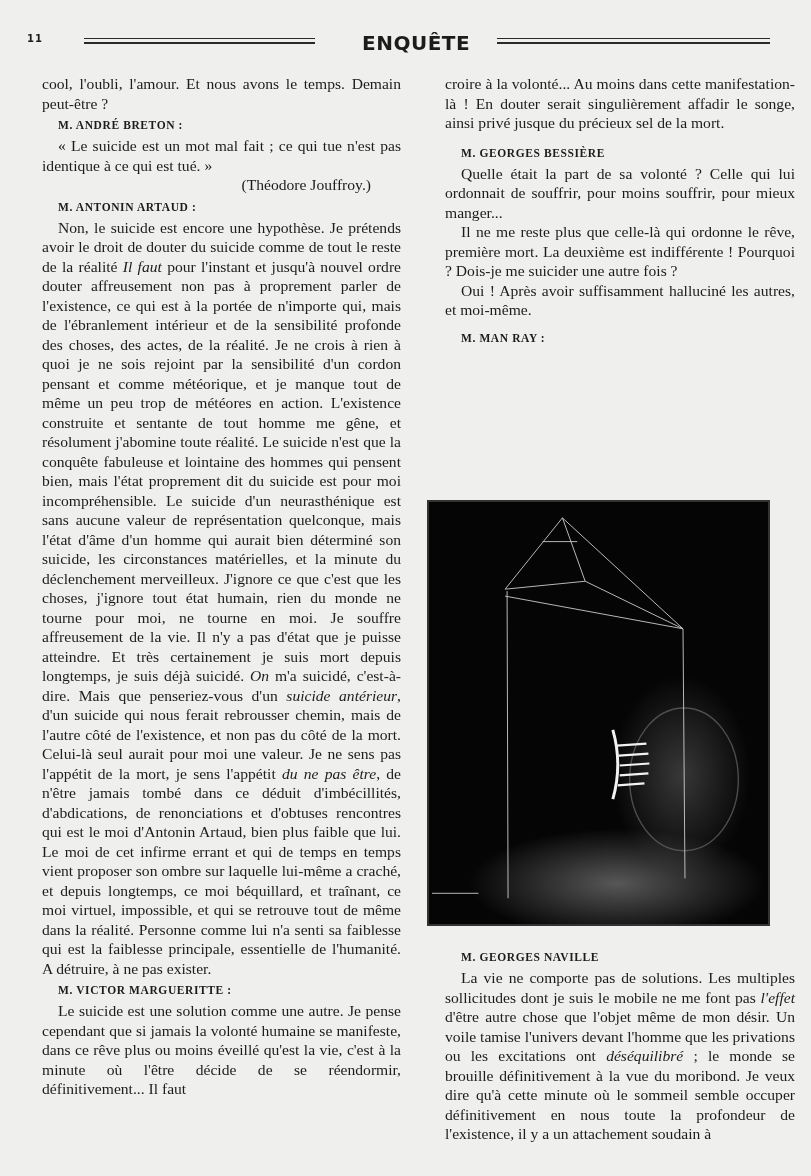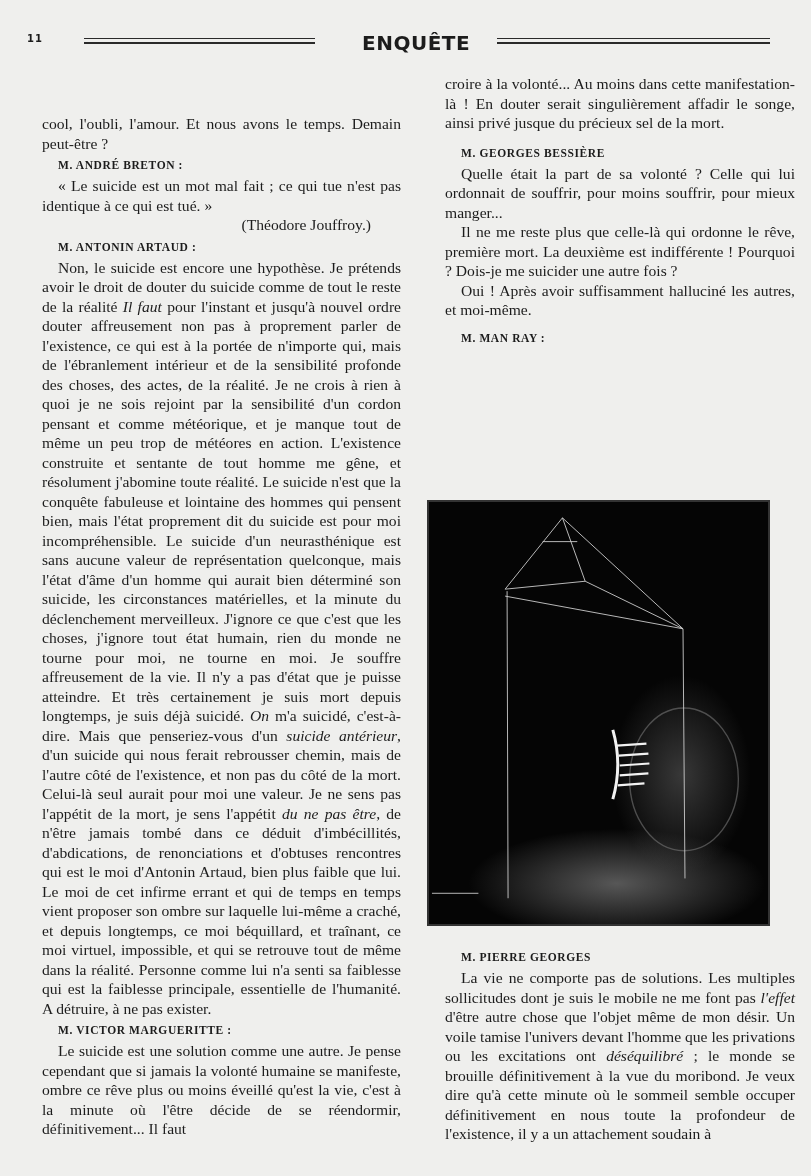"cool, l'oubli, l'amour. Et nous" .col-left { margin-top: 40px -> none }
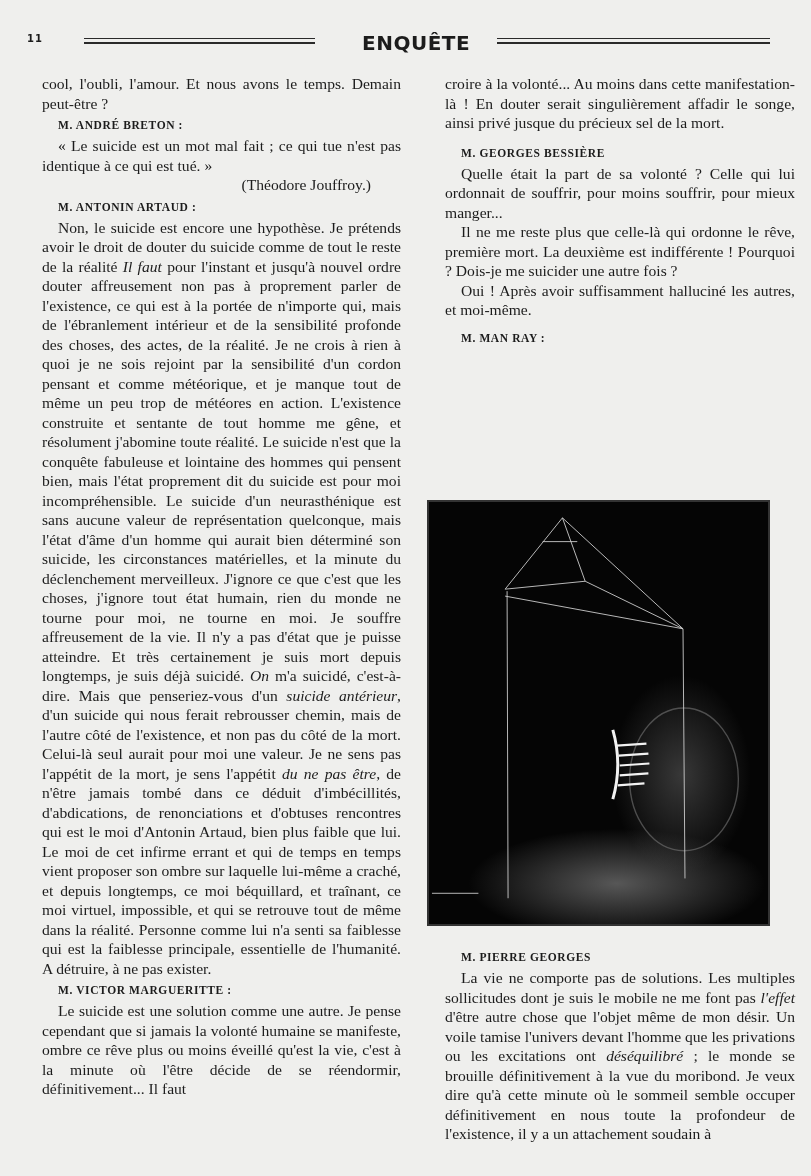"M. PIERRE GEORGES" div.speaker { text: PIERRE GEORGES -> GEORGES NAVILLE }
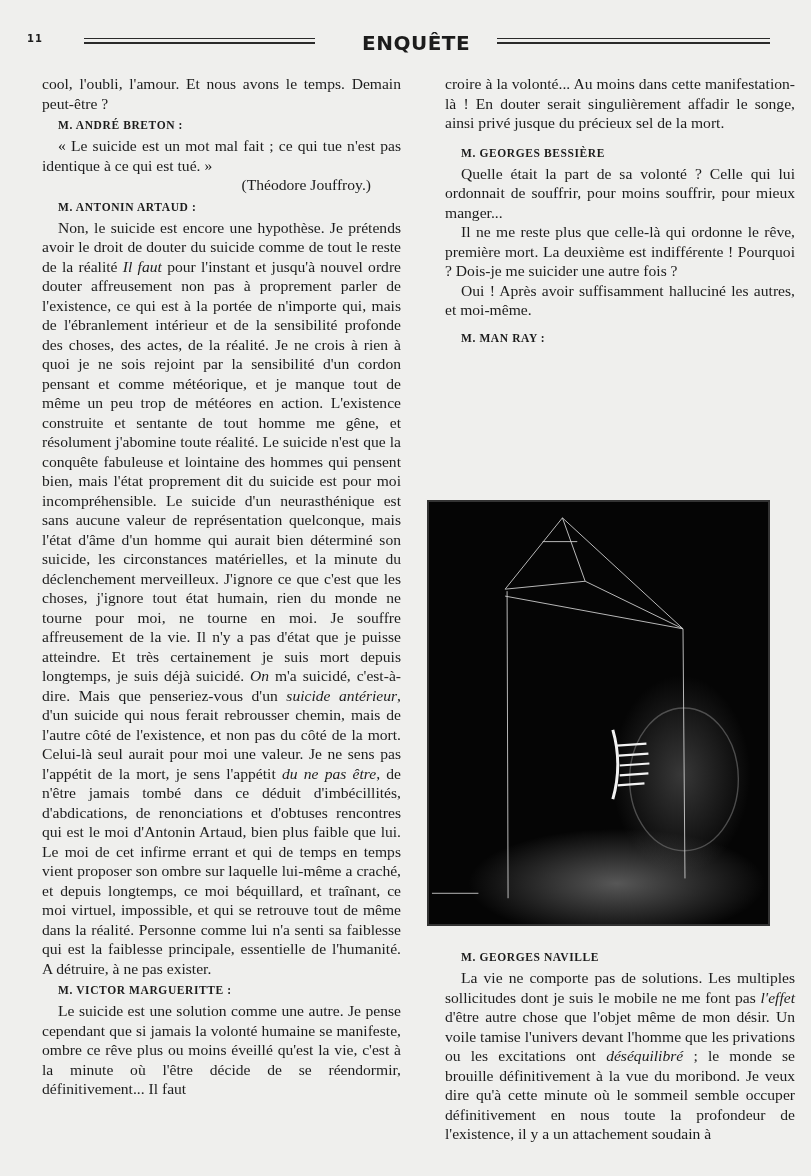"Le suicide est une solution" p { text: ombre -> dans }
